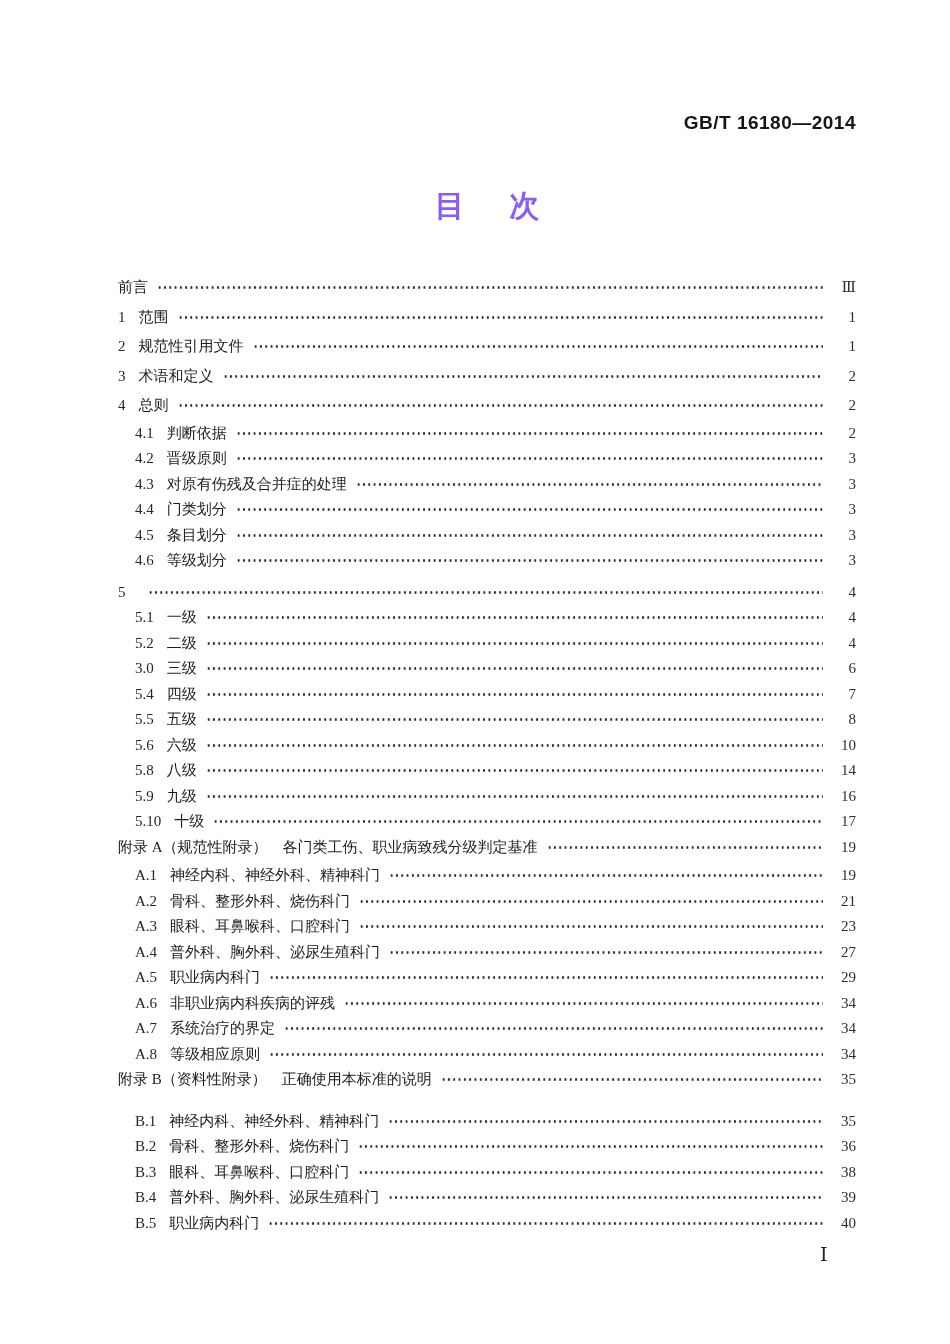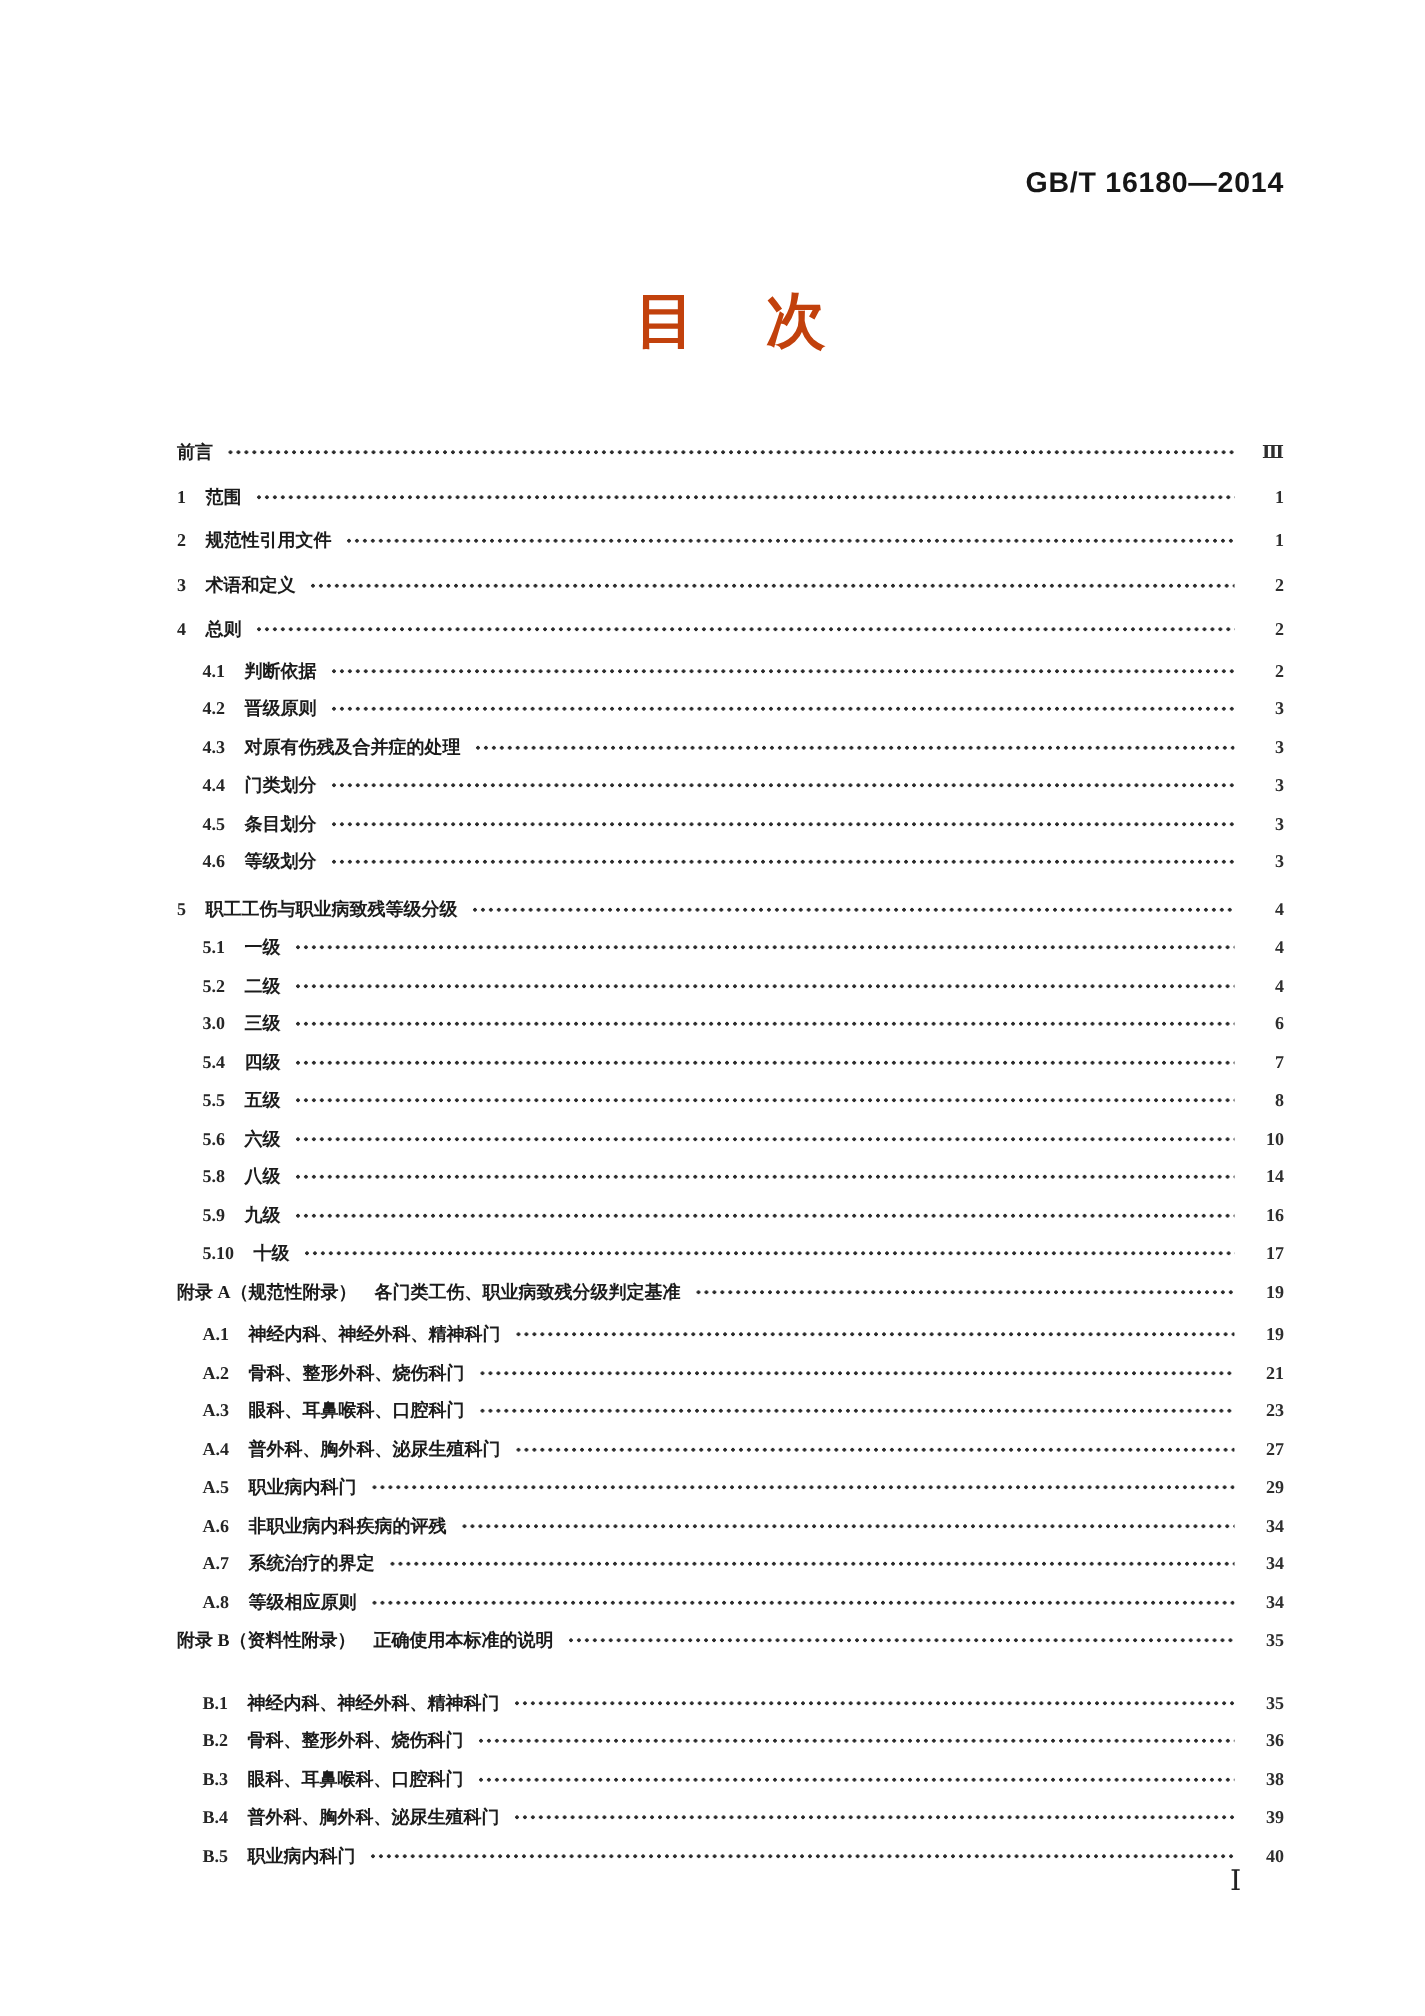"目 次" .doc-title { color: #c2410c -> #8b5cf6; font-size: 40px -> 30px }
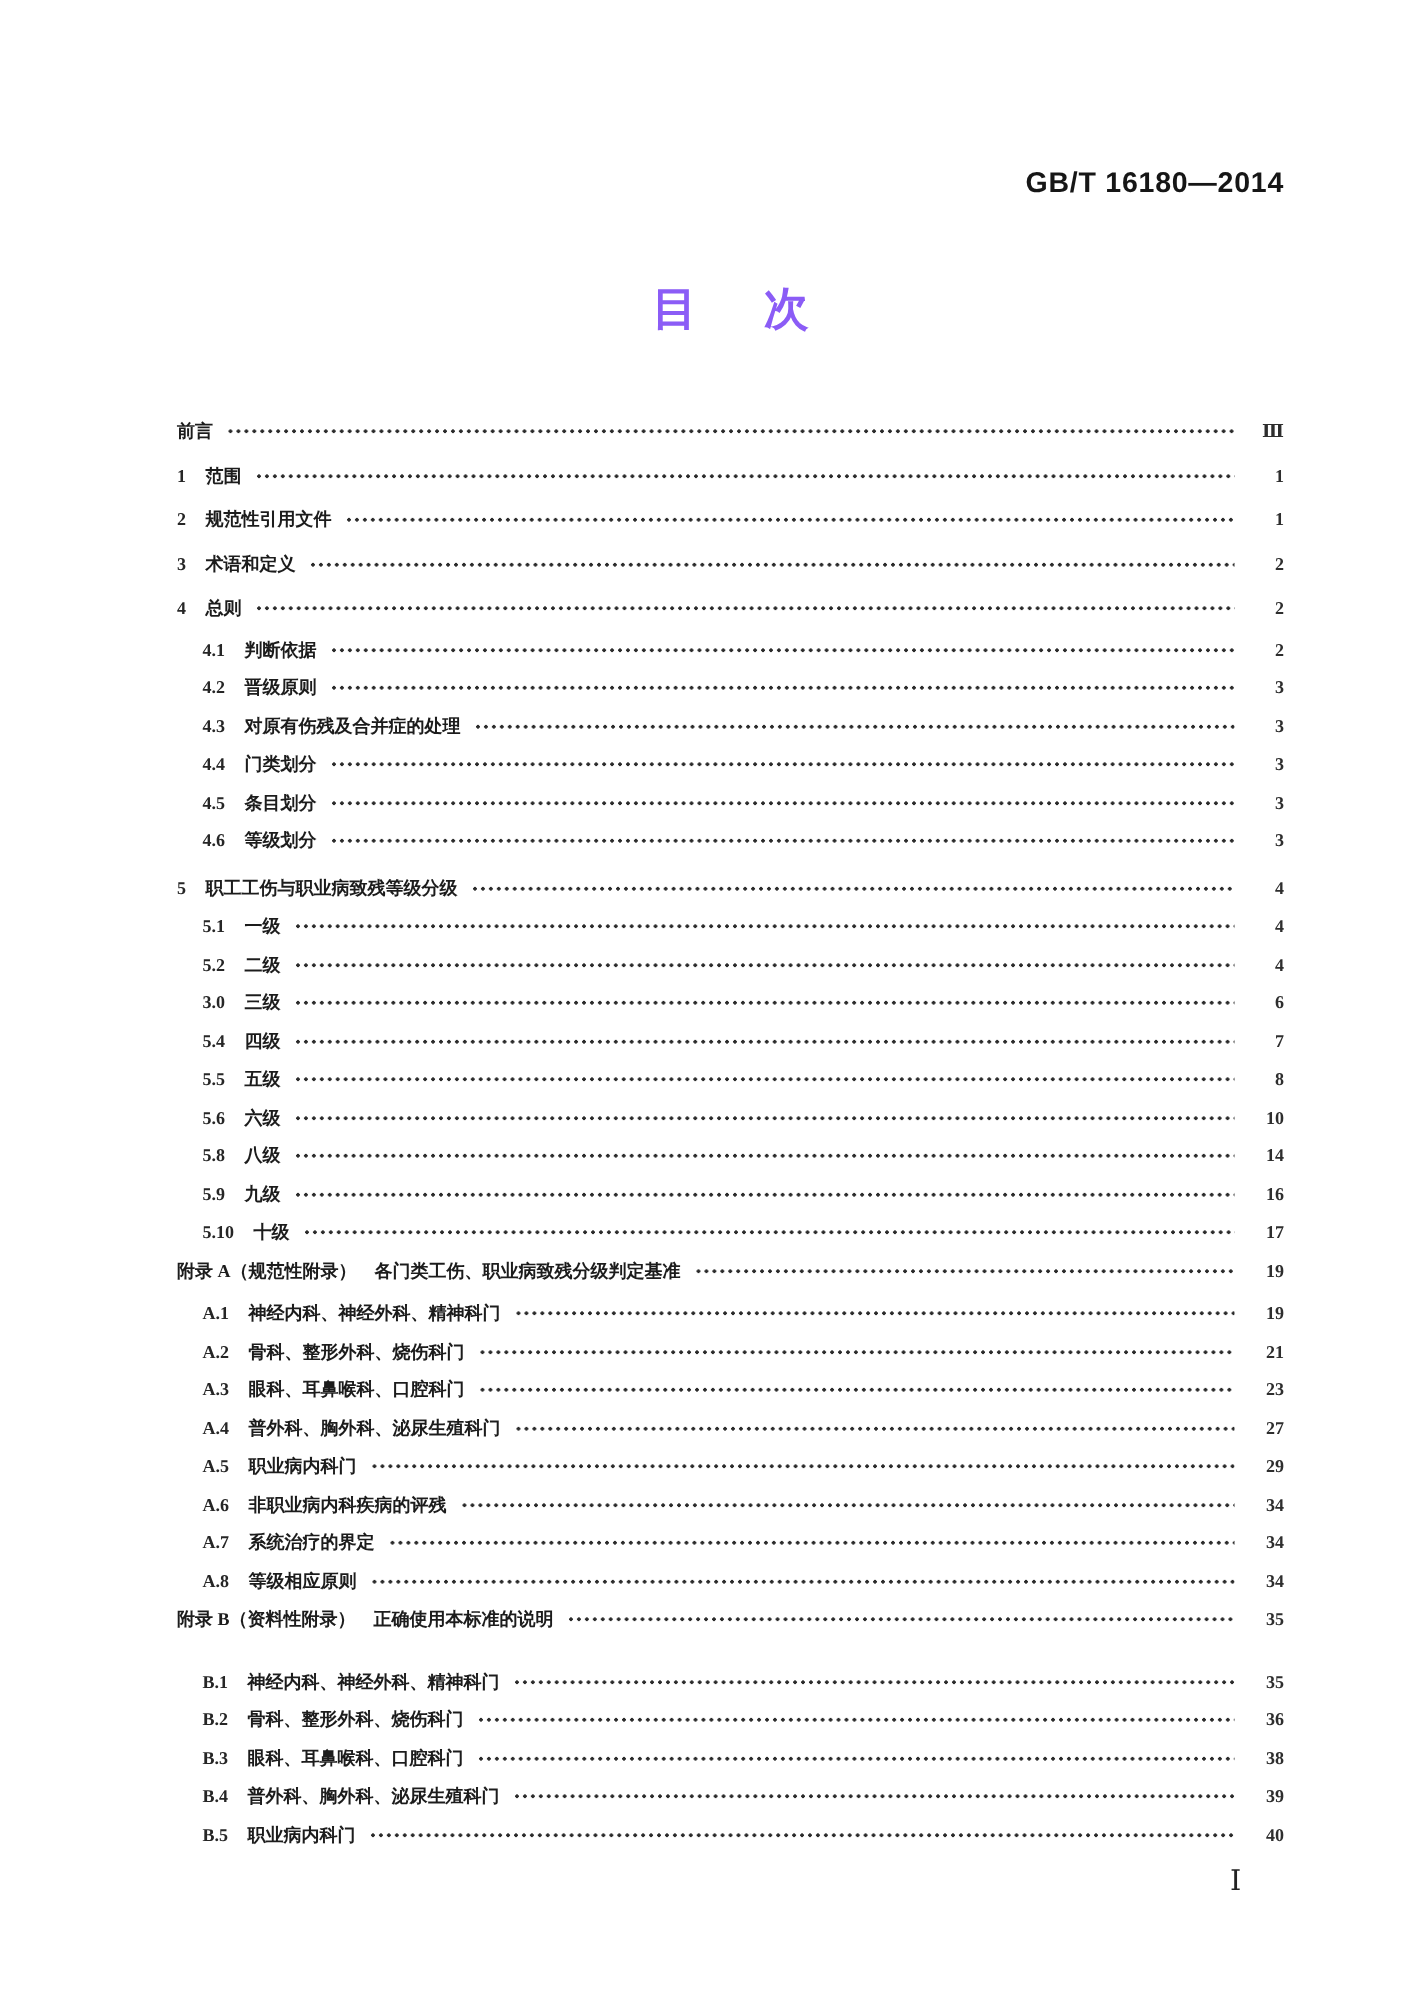"前言" .toc-row { font-size: 12px -> 15px; font-weight: bold -> none }
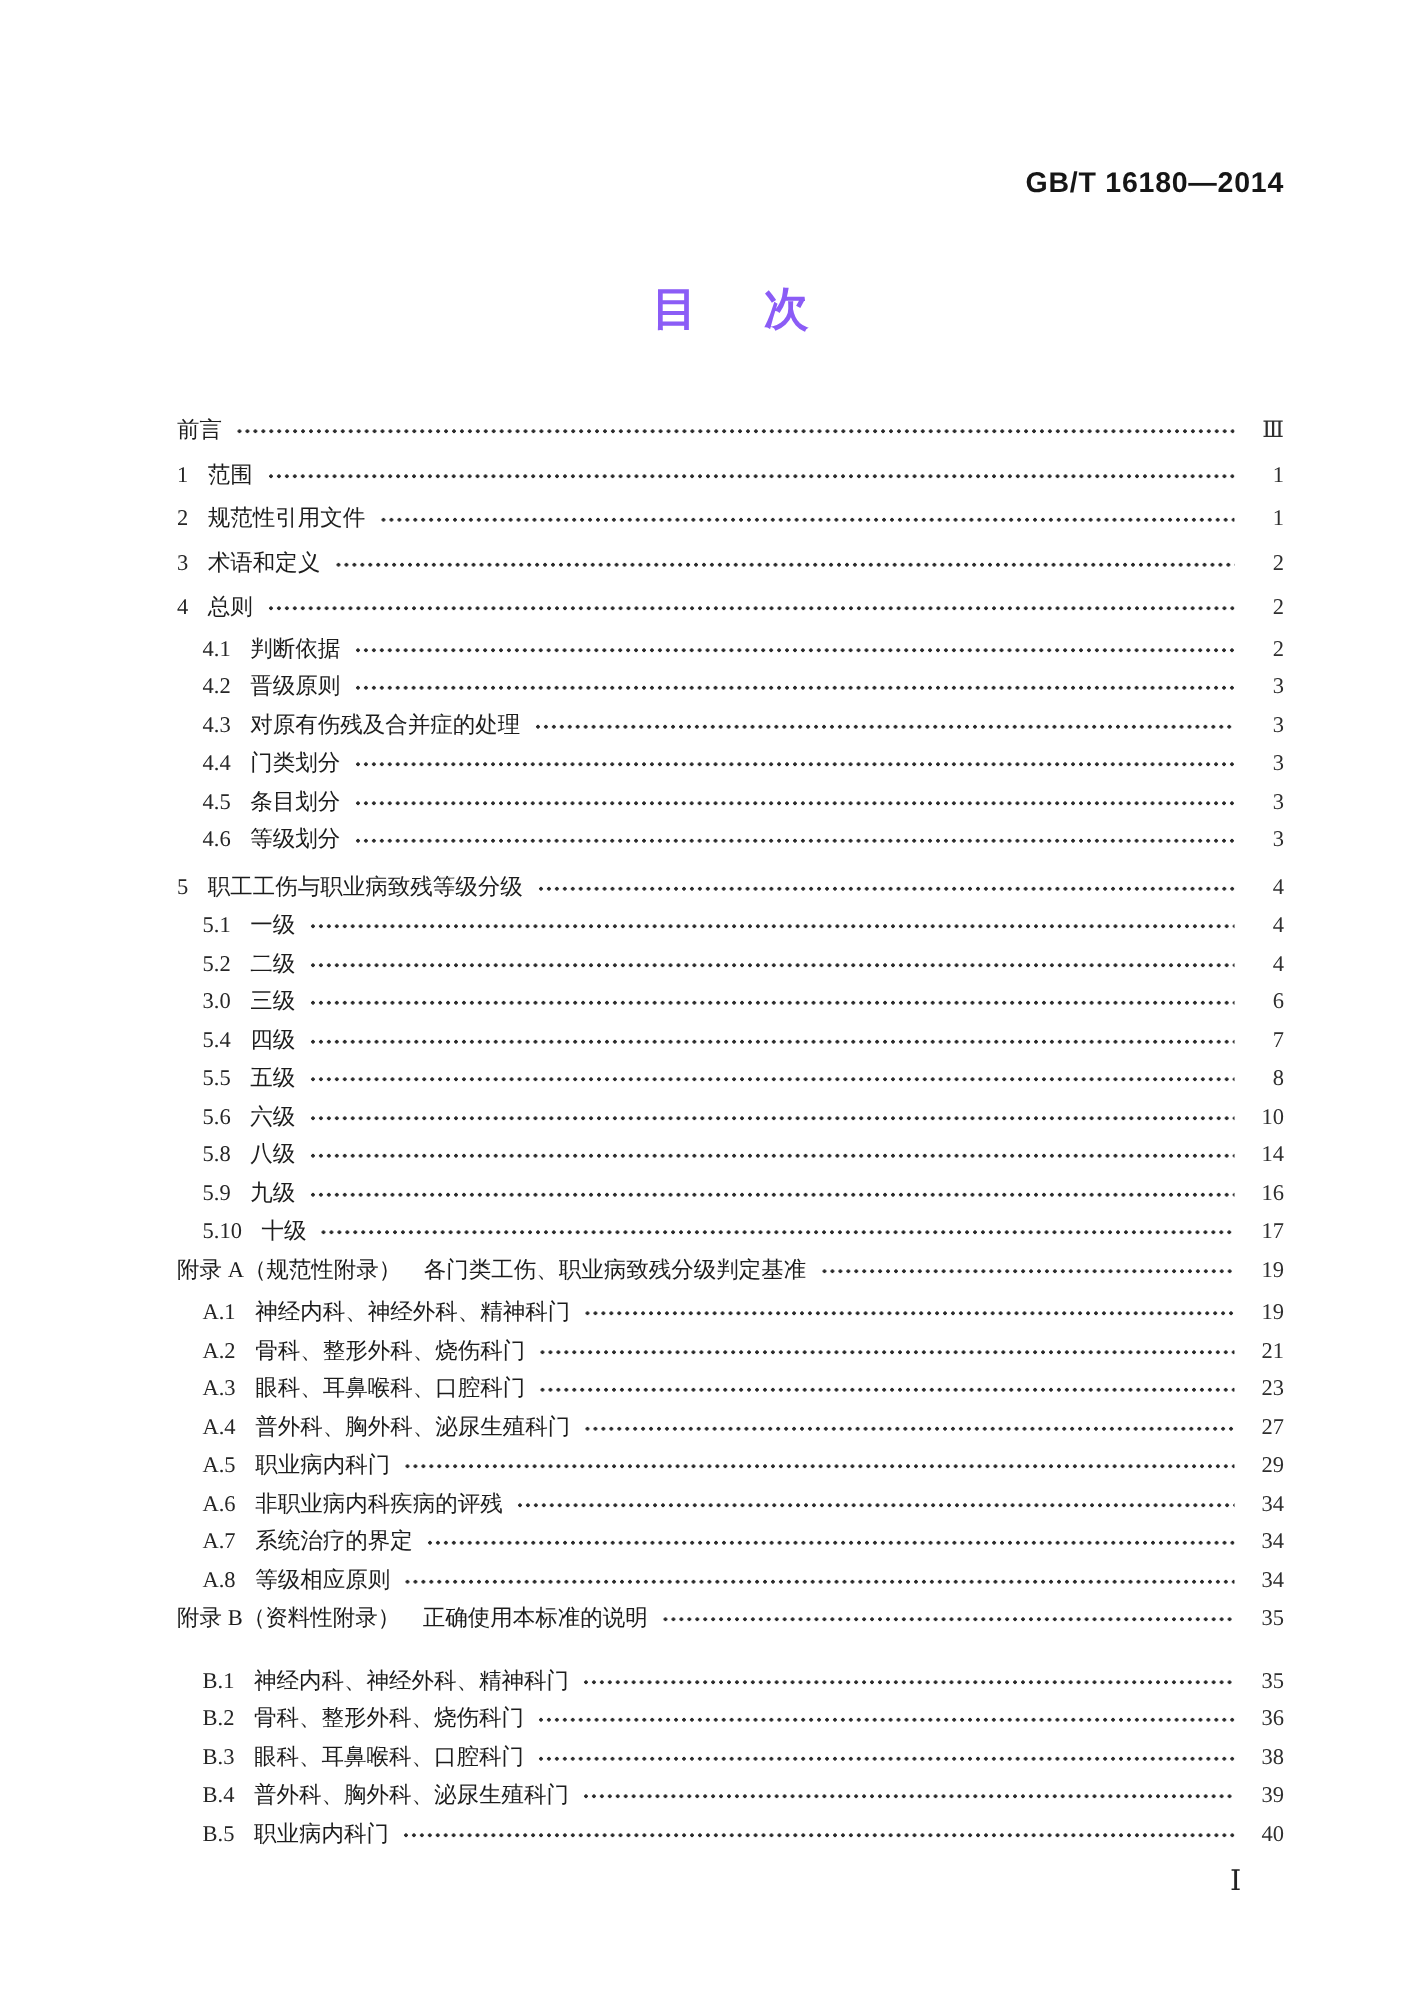"职工工伤与职业病致残等级分级" span.label { html: <span>职工工伤与职业病致残等级分级</span> -> none }
